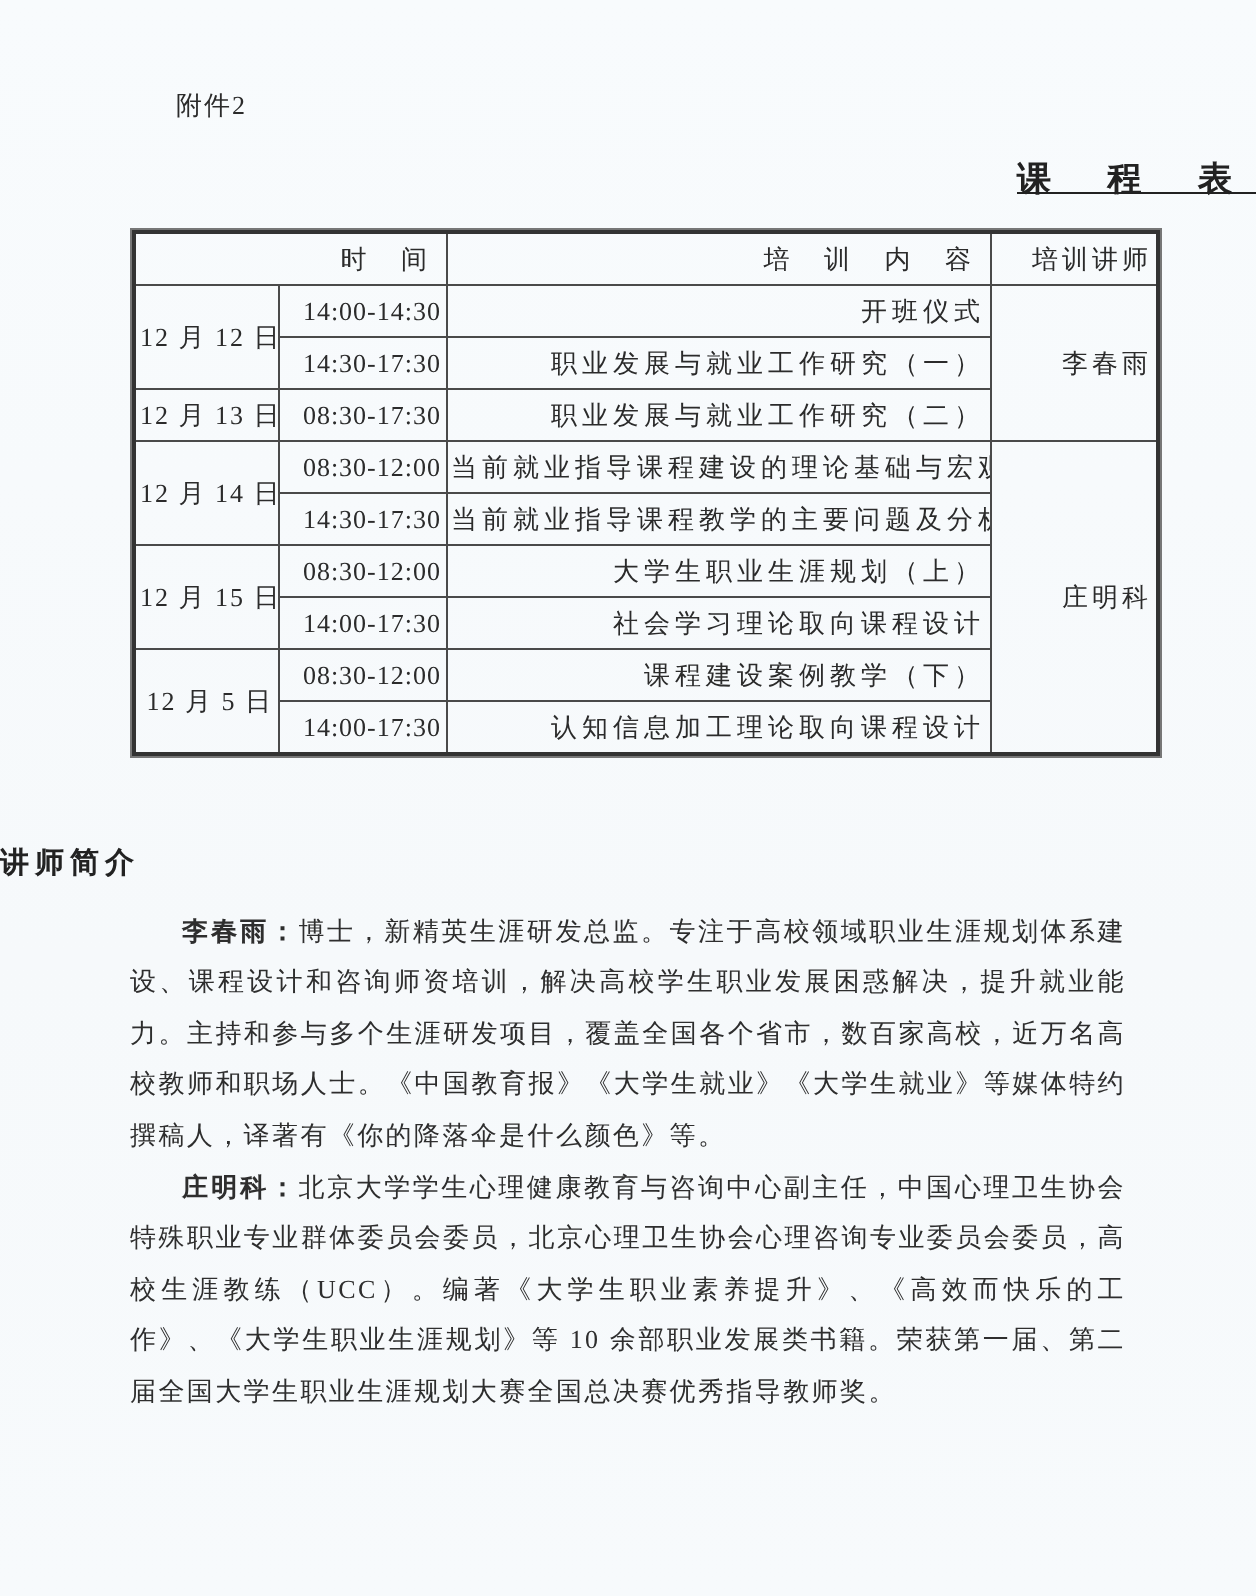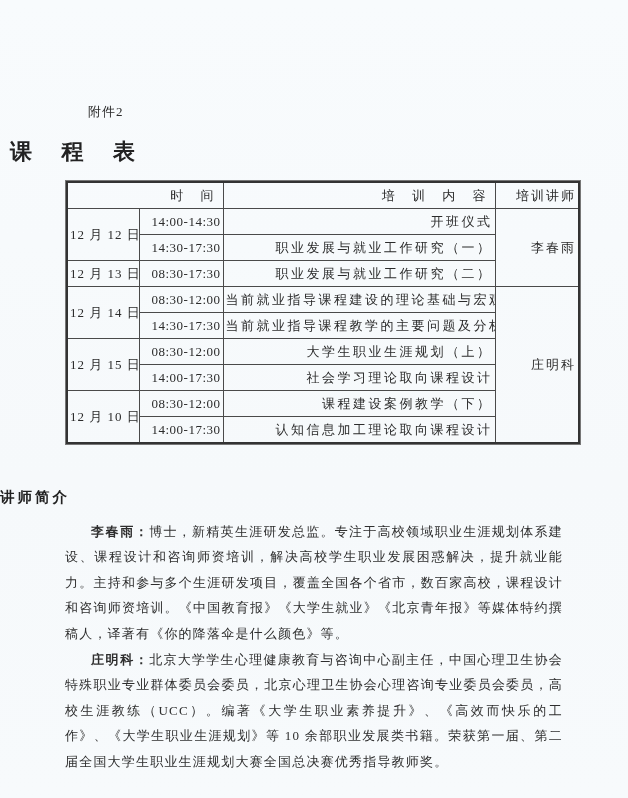"附件2" .page { padding-top: 103px -> 44px }
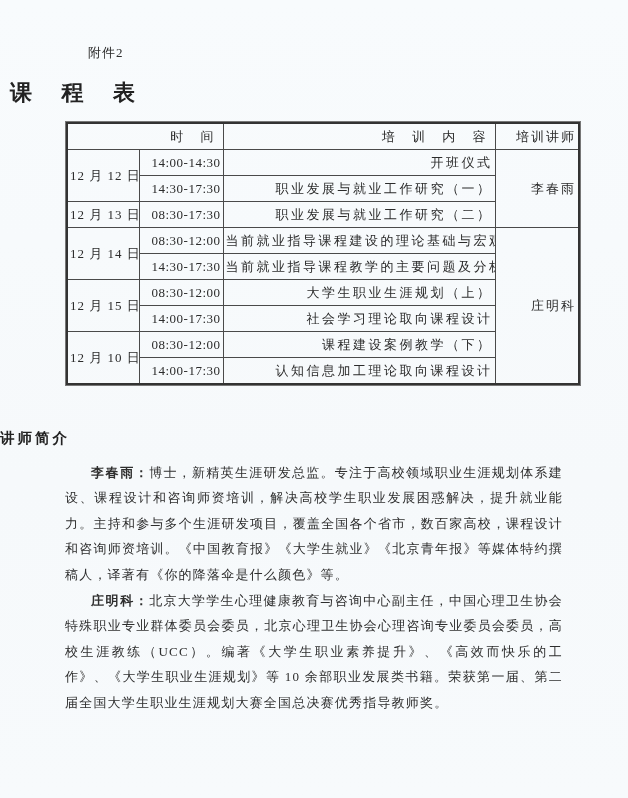"课 程 表" .doc-title { font-size: 22px -> 17px; text-align: left -> right; text-decoration: none -> underline }
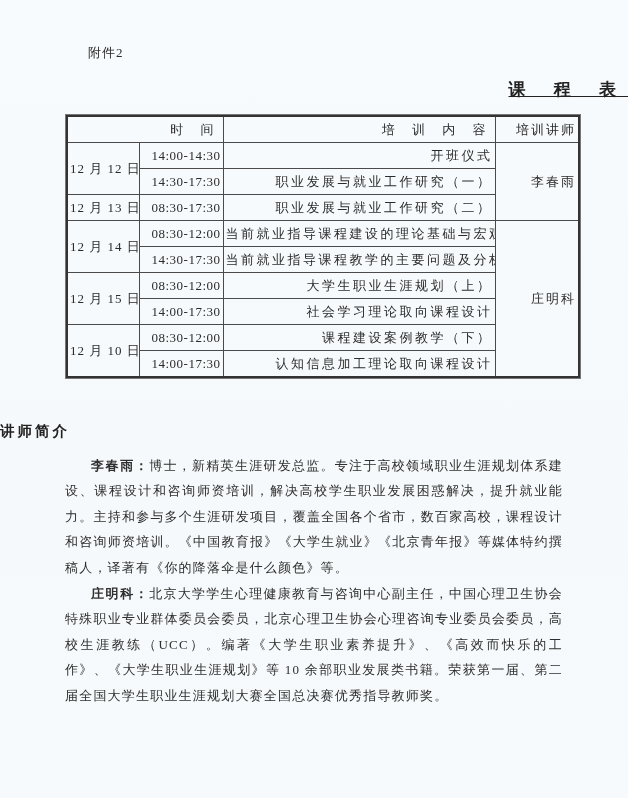"12 月 10 日" td.date { text: 10 -> 5 }
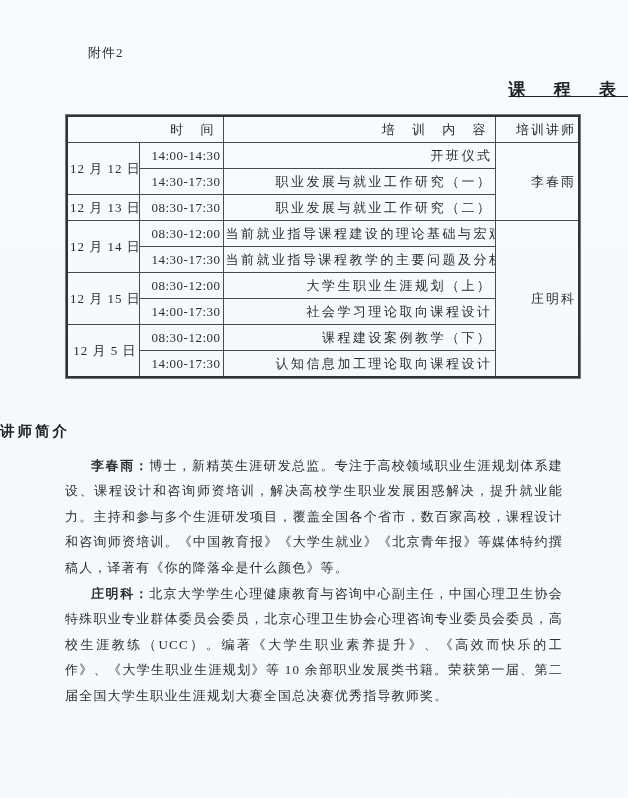"博士，新精英生涯研发总监。专注于高校领域职业生涯规划体系建设、课程设计和咨询师资" span { text: 课程设计和咨询师资培训。《中国教育报》《大学生就业》《北京青年报 -> 近万名高校教师和职场人士。《中国教育报》《大学生就业》《大学生就业 }
